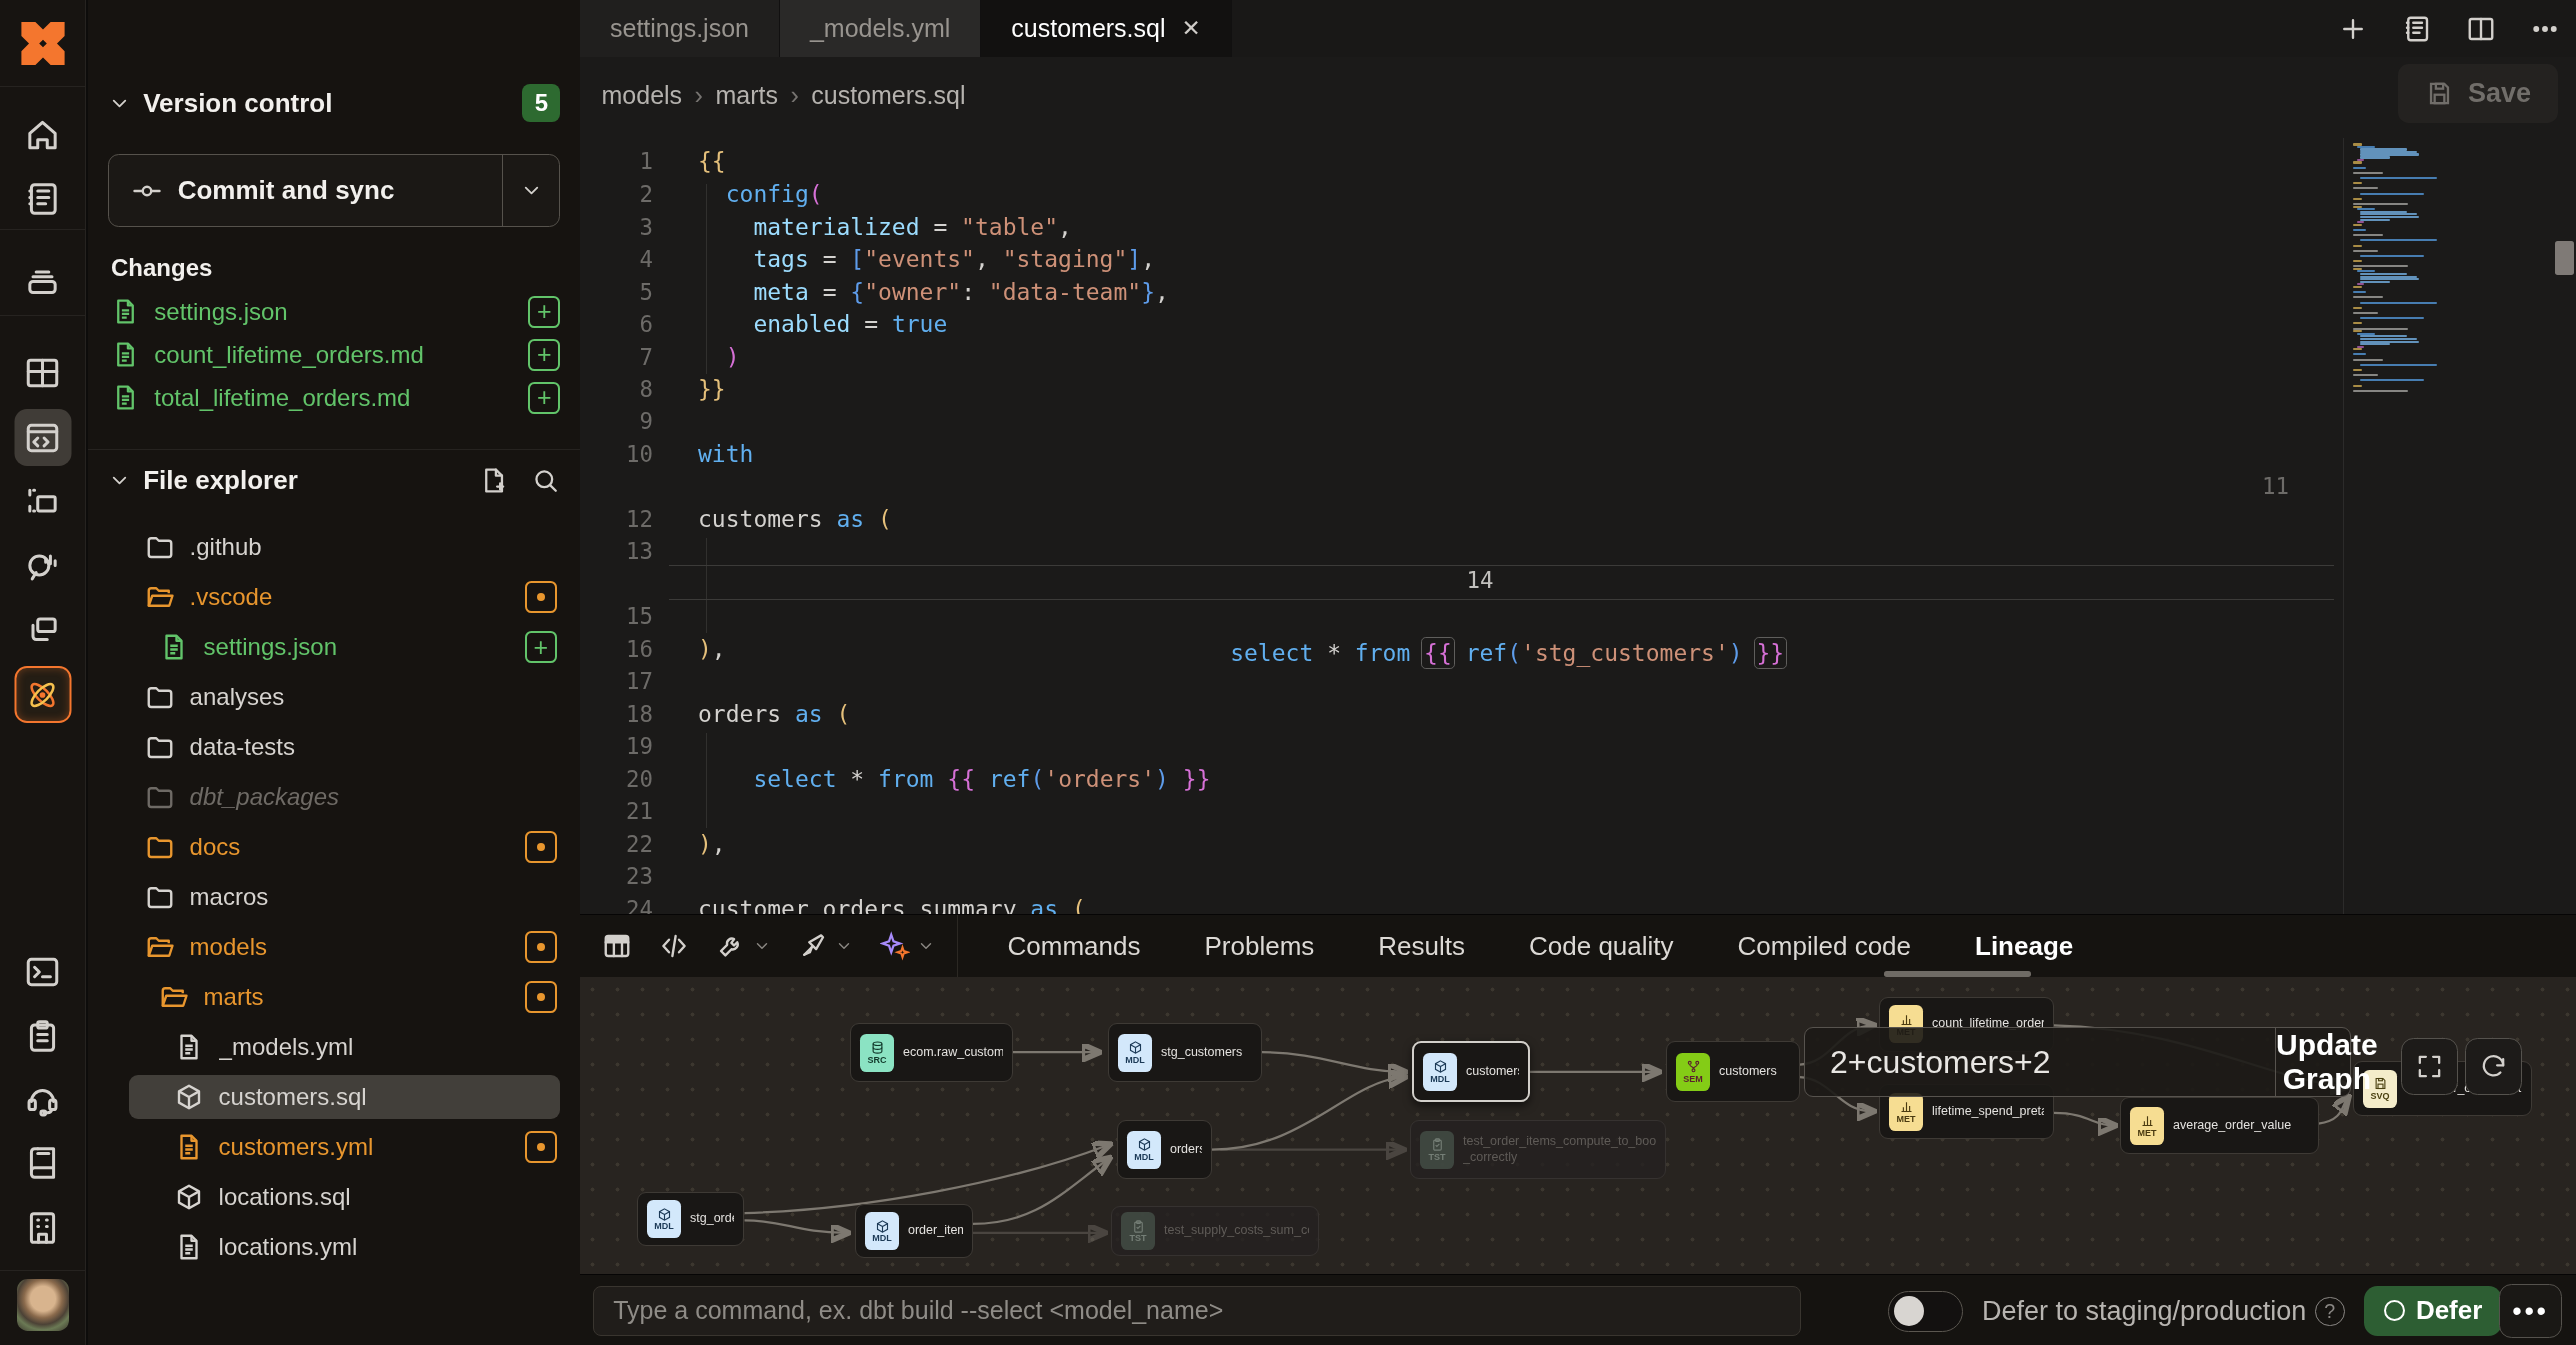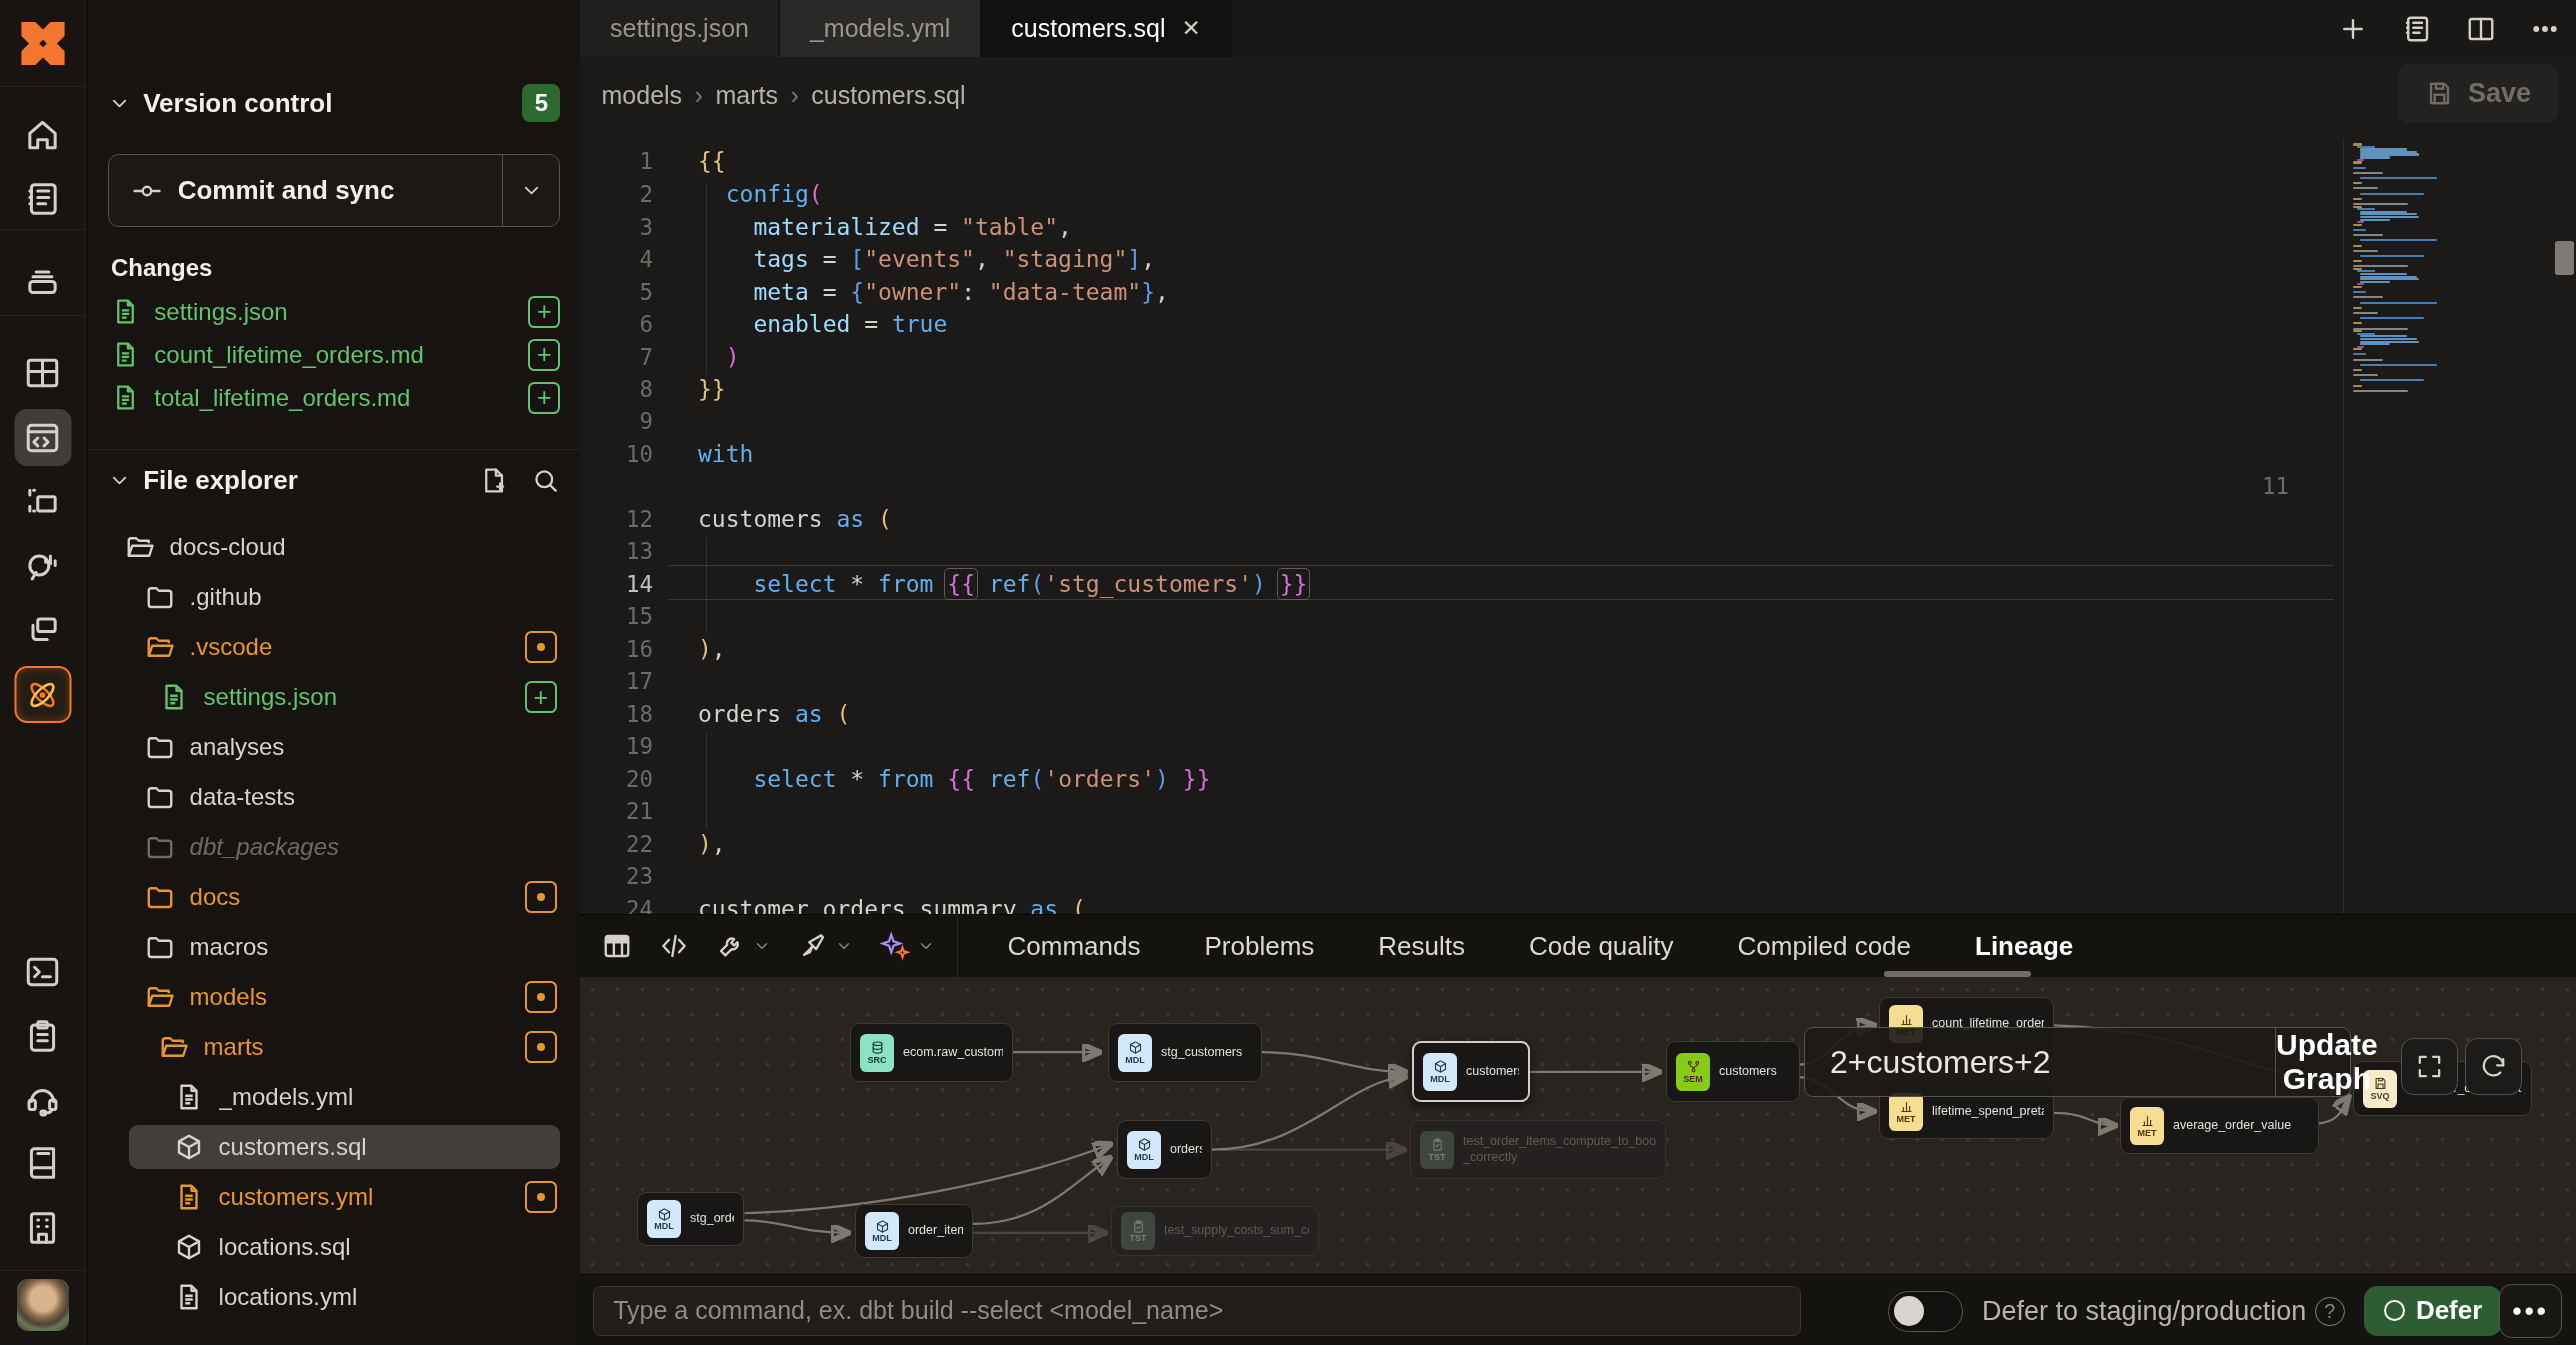"docs-cloud" div.trow { html: <div> <span></span> <span> <svg> <path></path> <path></path> </svg> </span> <span>docs-cloud</span> </div> -> none }
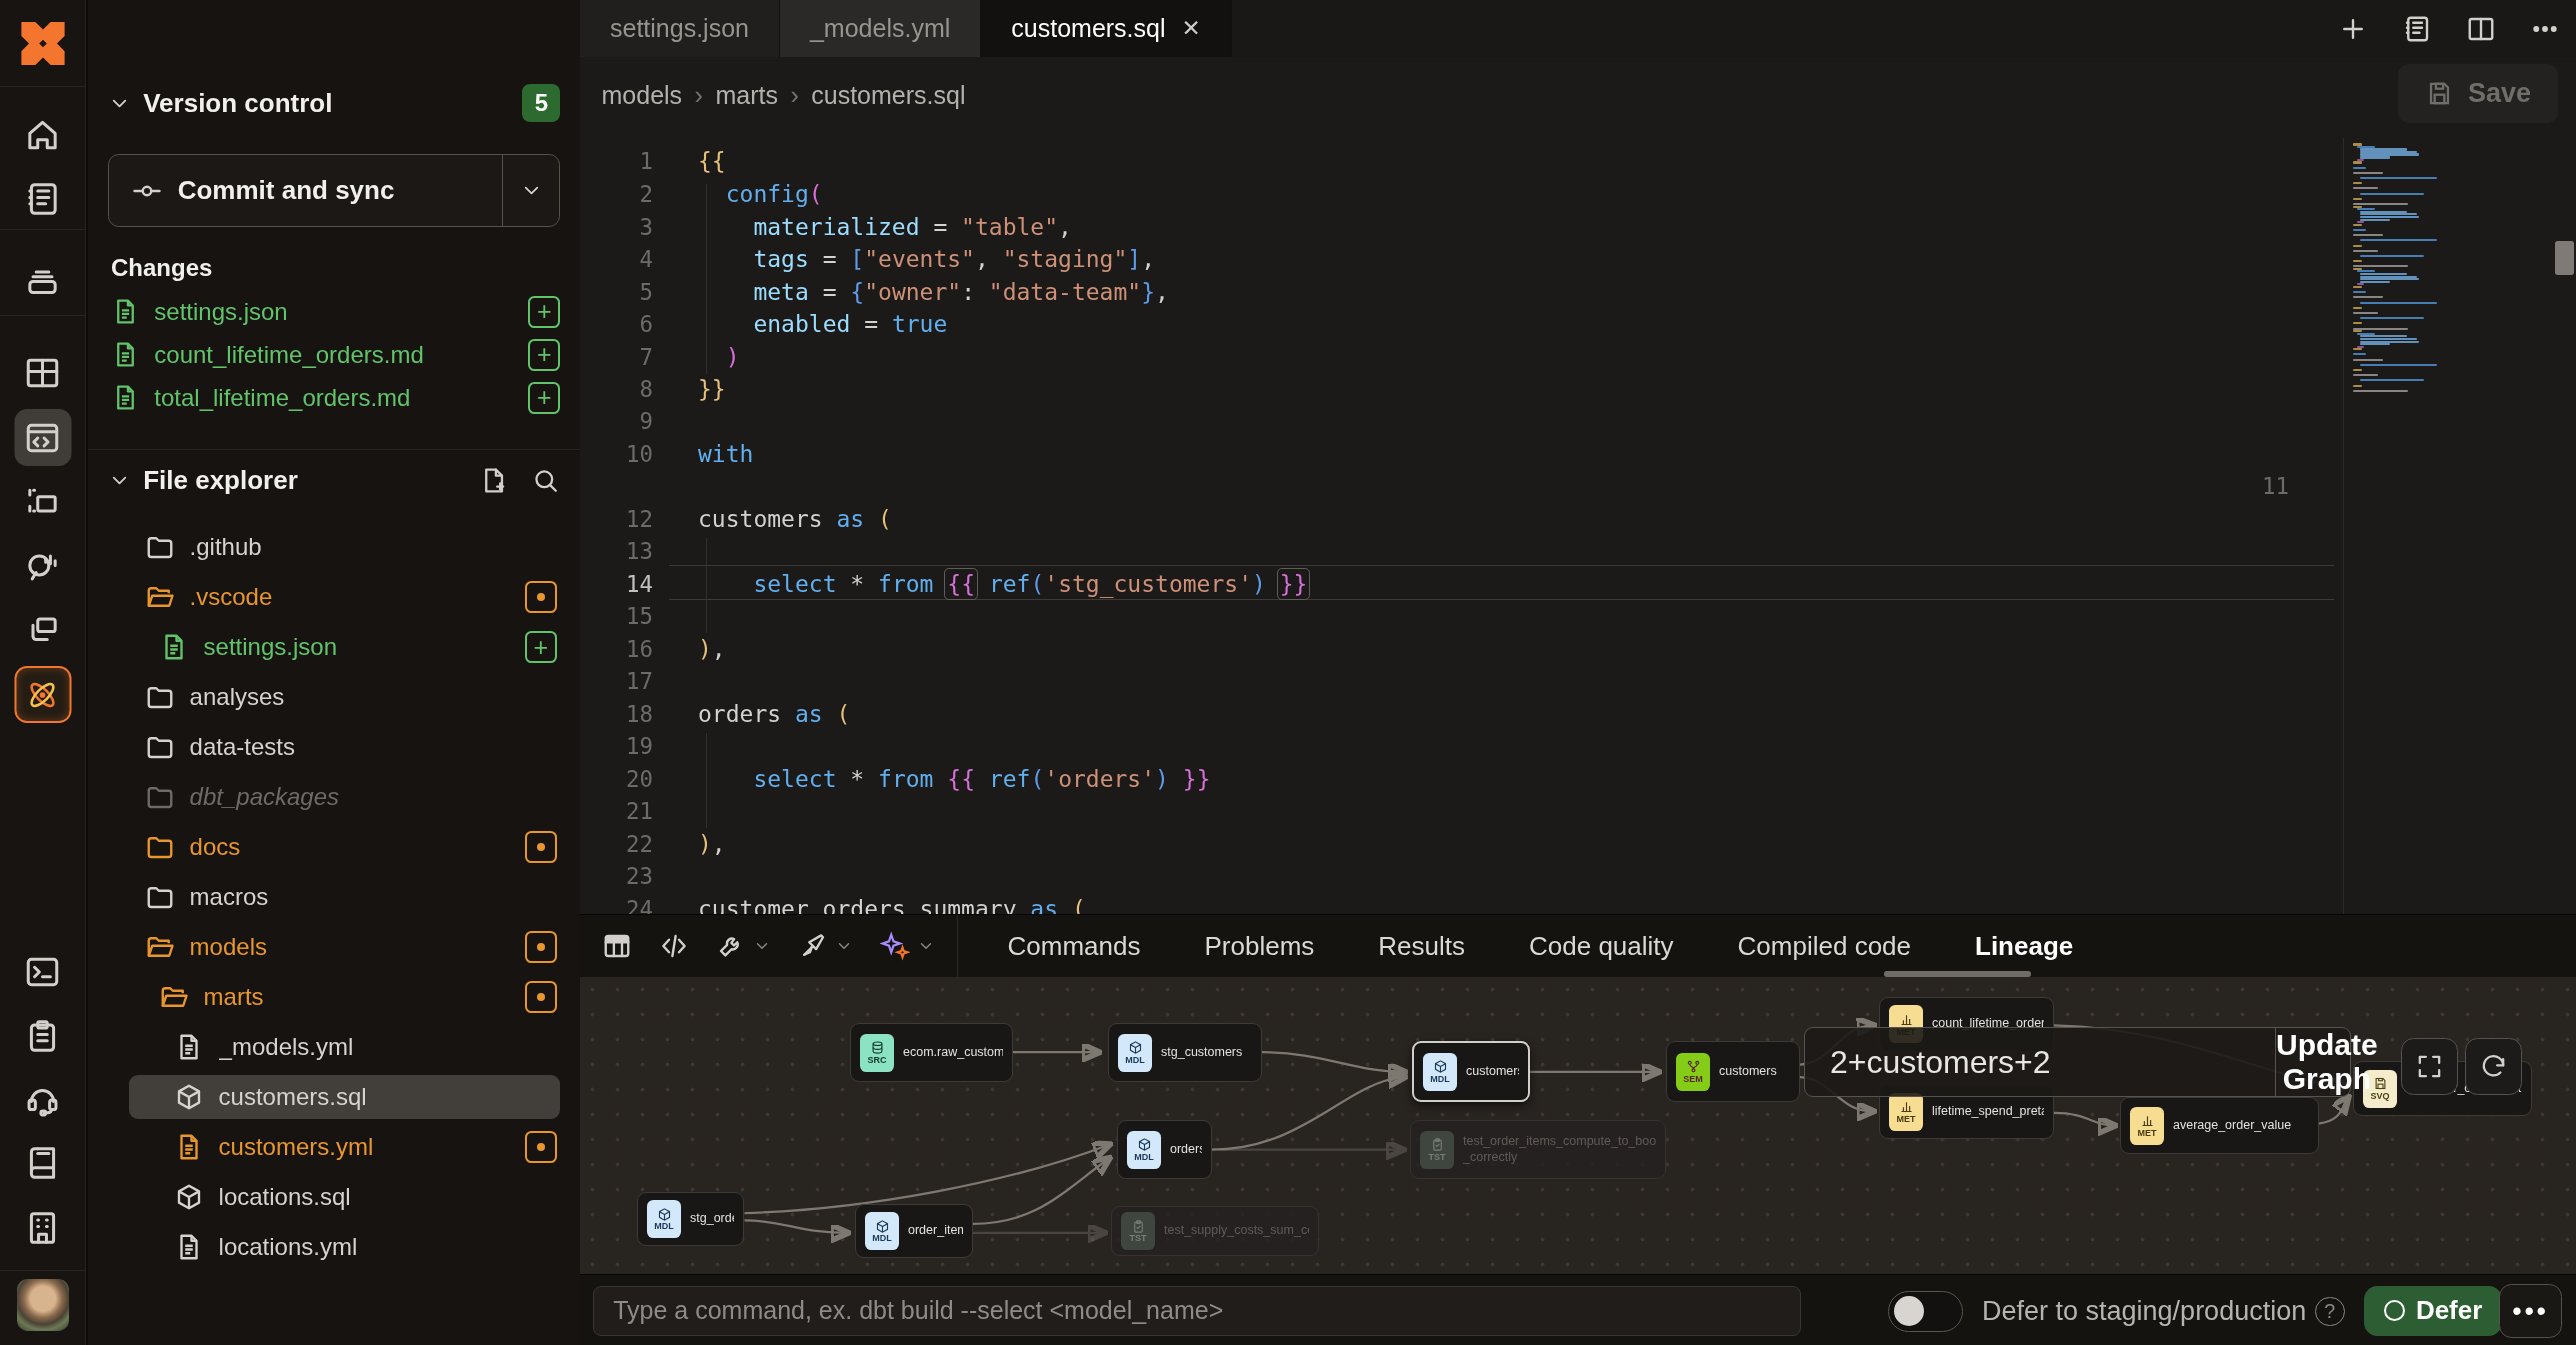"14" div.codeline { flex-direction: none -> column }
